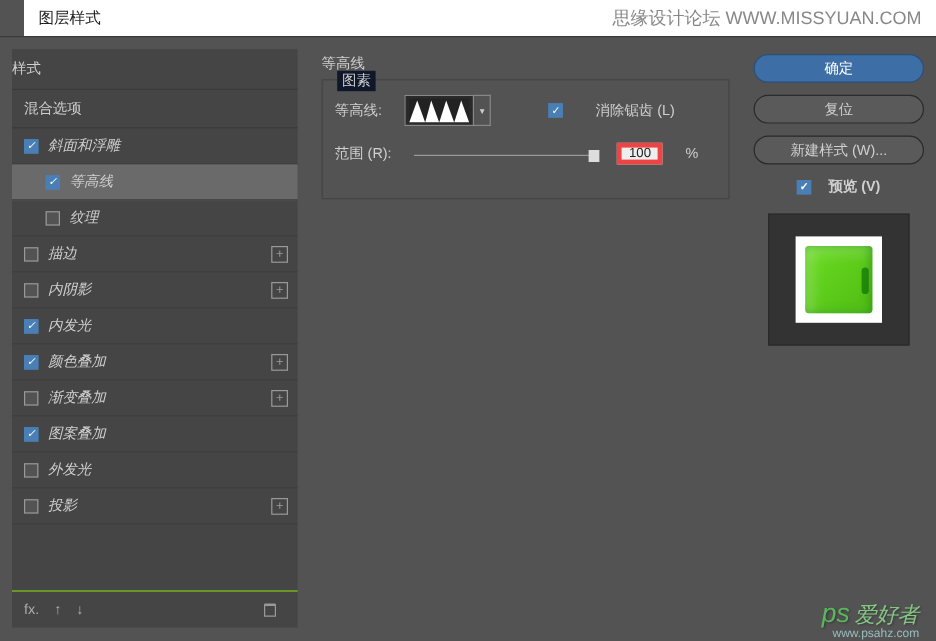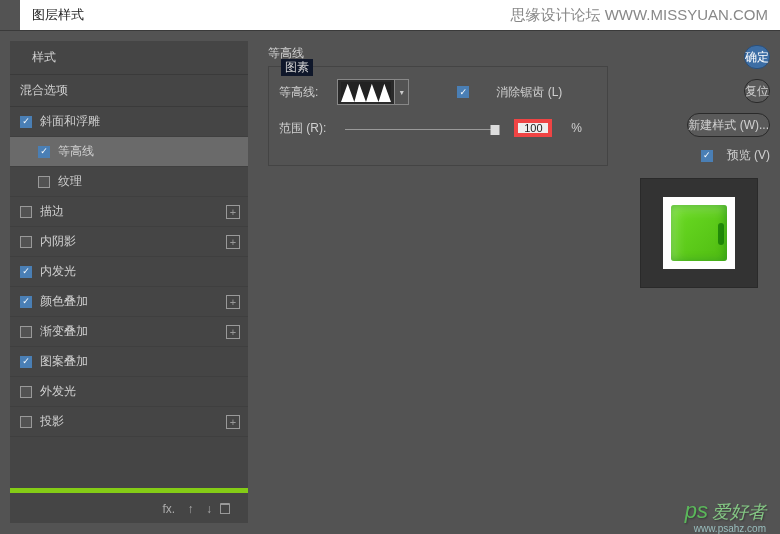"样式" .panel-header { padding: 8px 22px -> 8px 0 }
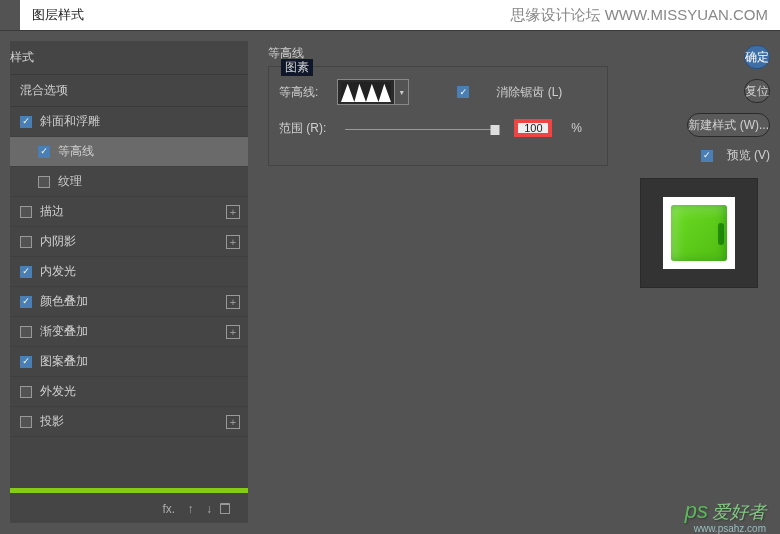"确定" .right-panel { align-items: flex-end -> none }
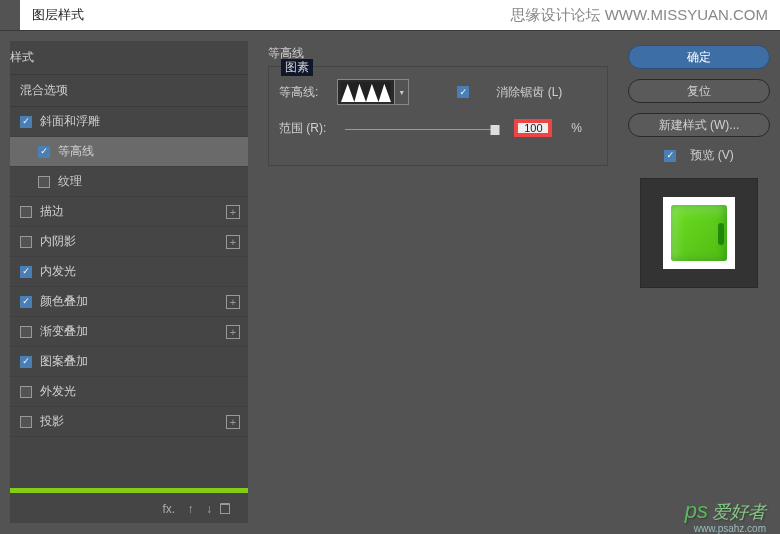"斜面和浮雕" .style-item { font-style: none -> italic }
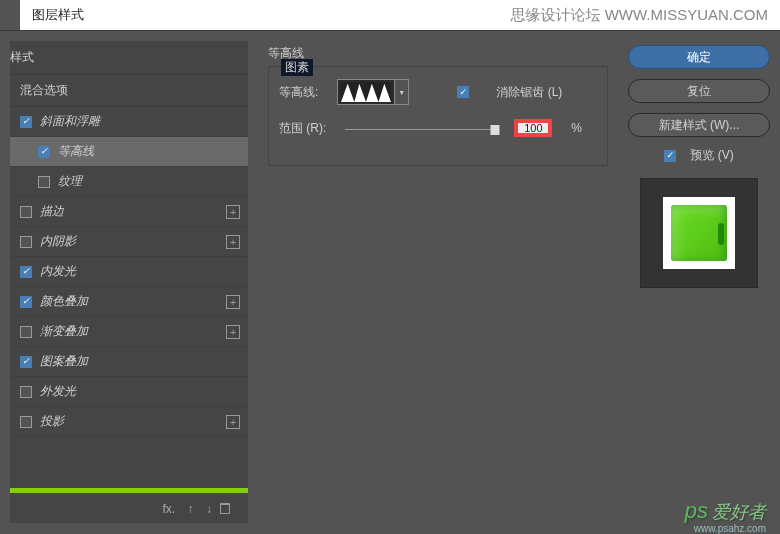"预览 (V)" .preview-check { font-weight: none -> bold }
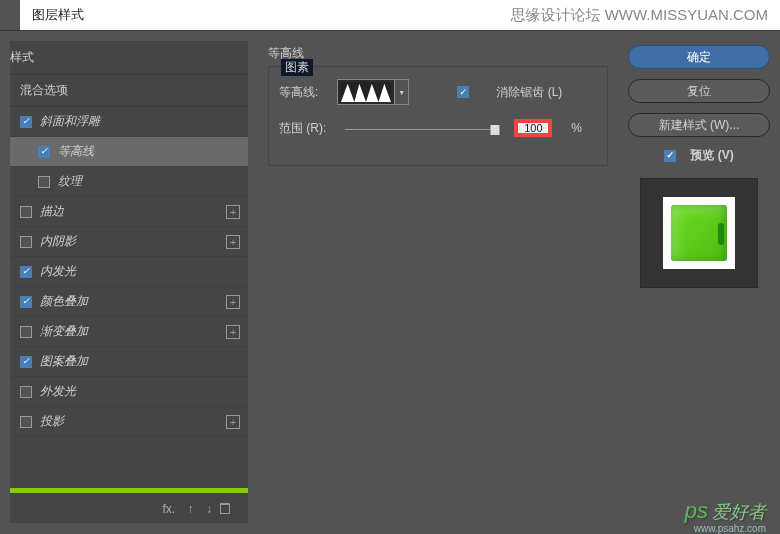"fx. ↑ ↓" .left-footer { border-top: 5px solid #84cc16 -> 1px solid #84cc16; gap: none -> 28px; justify-content: flex-end -> space-between }
